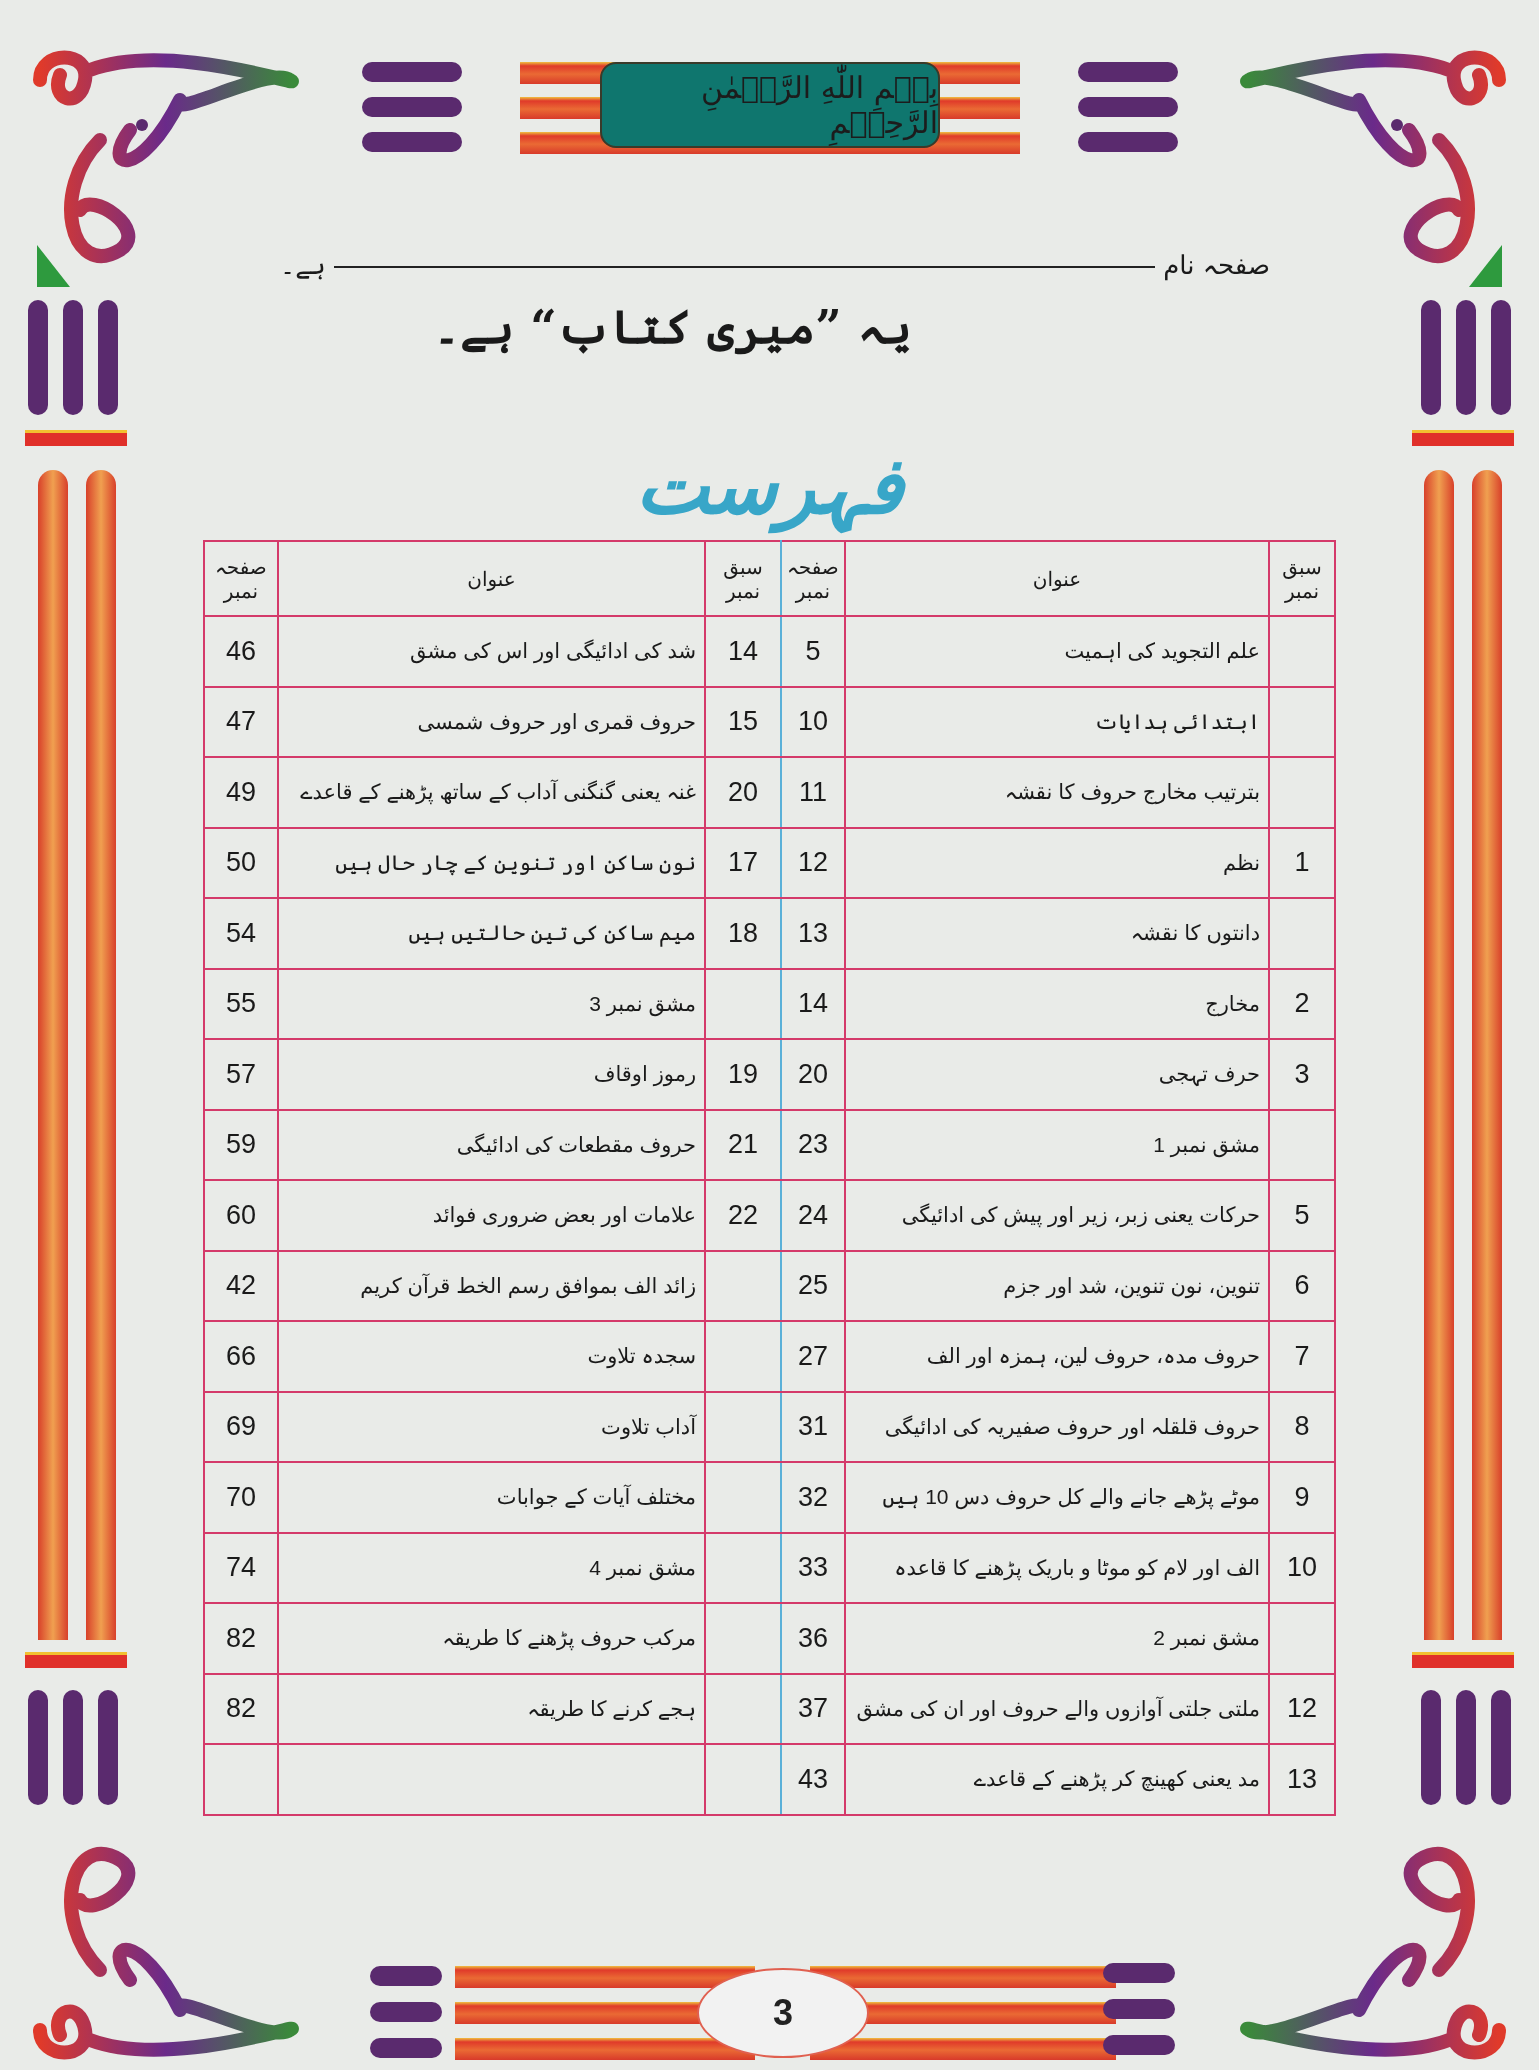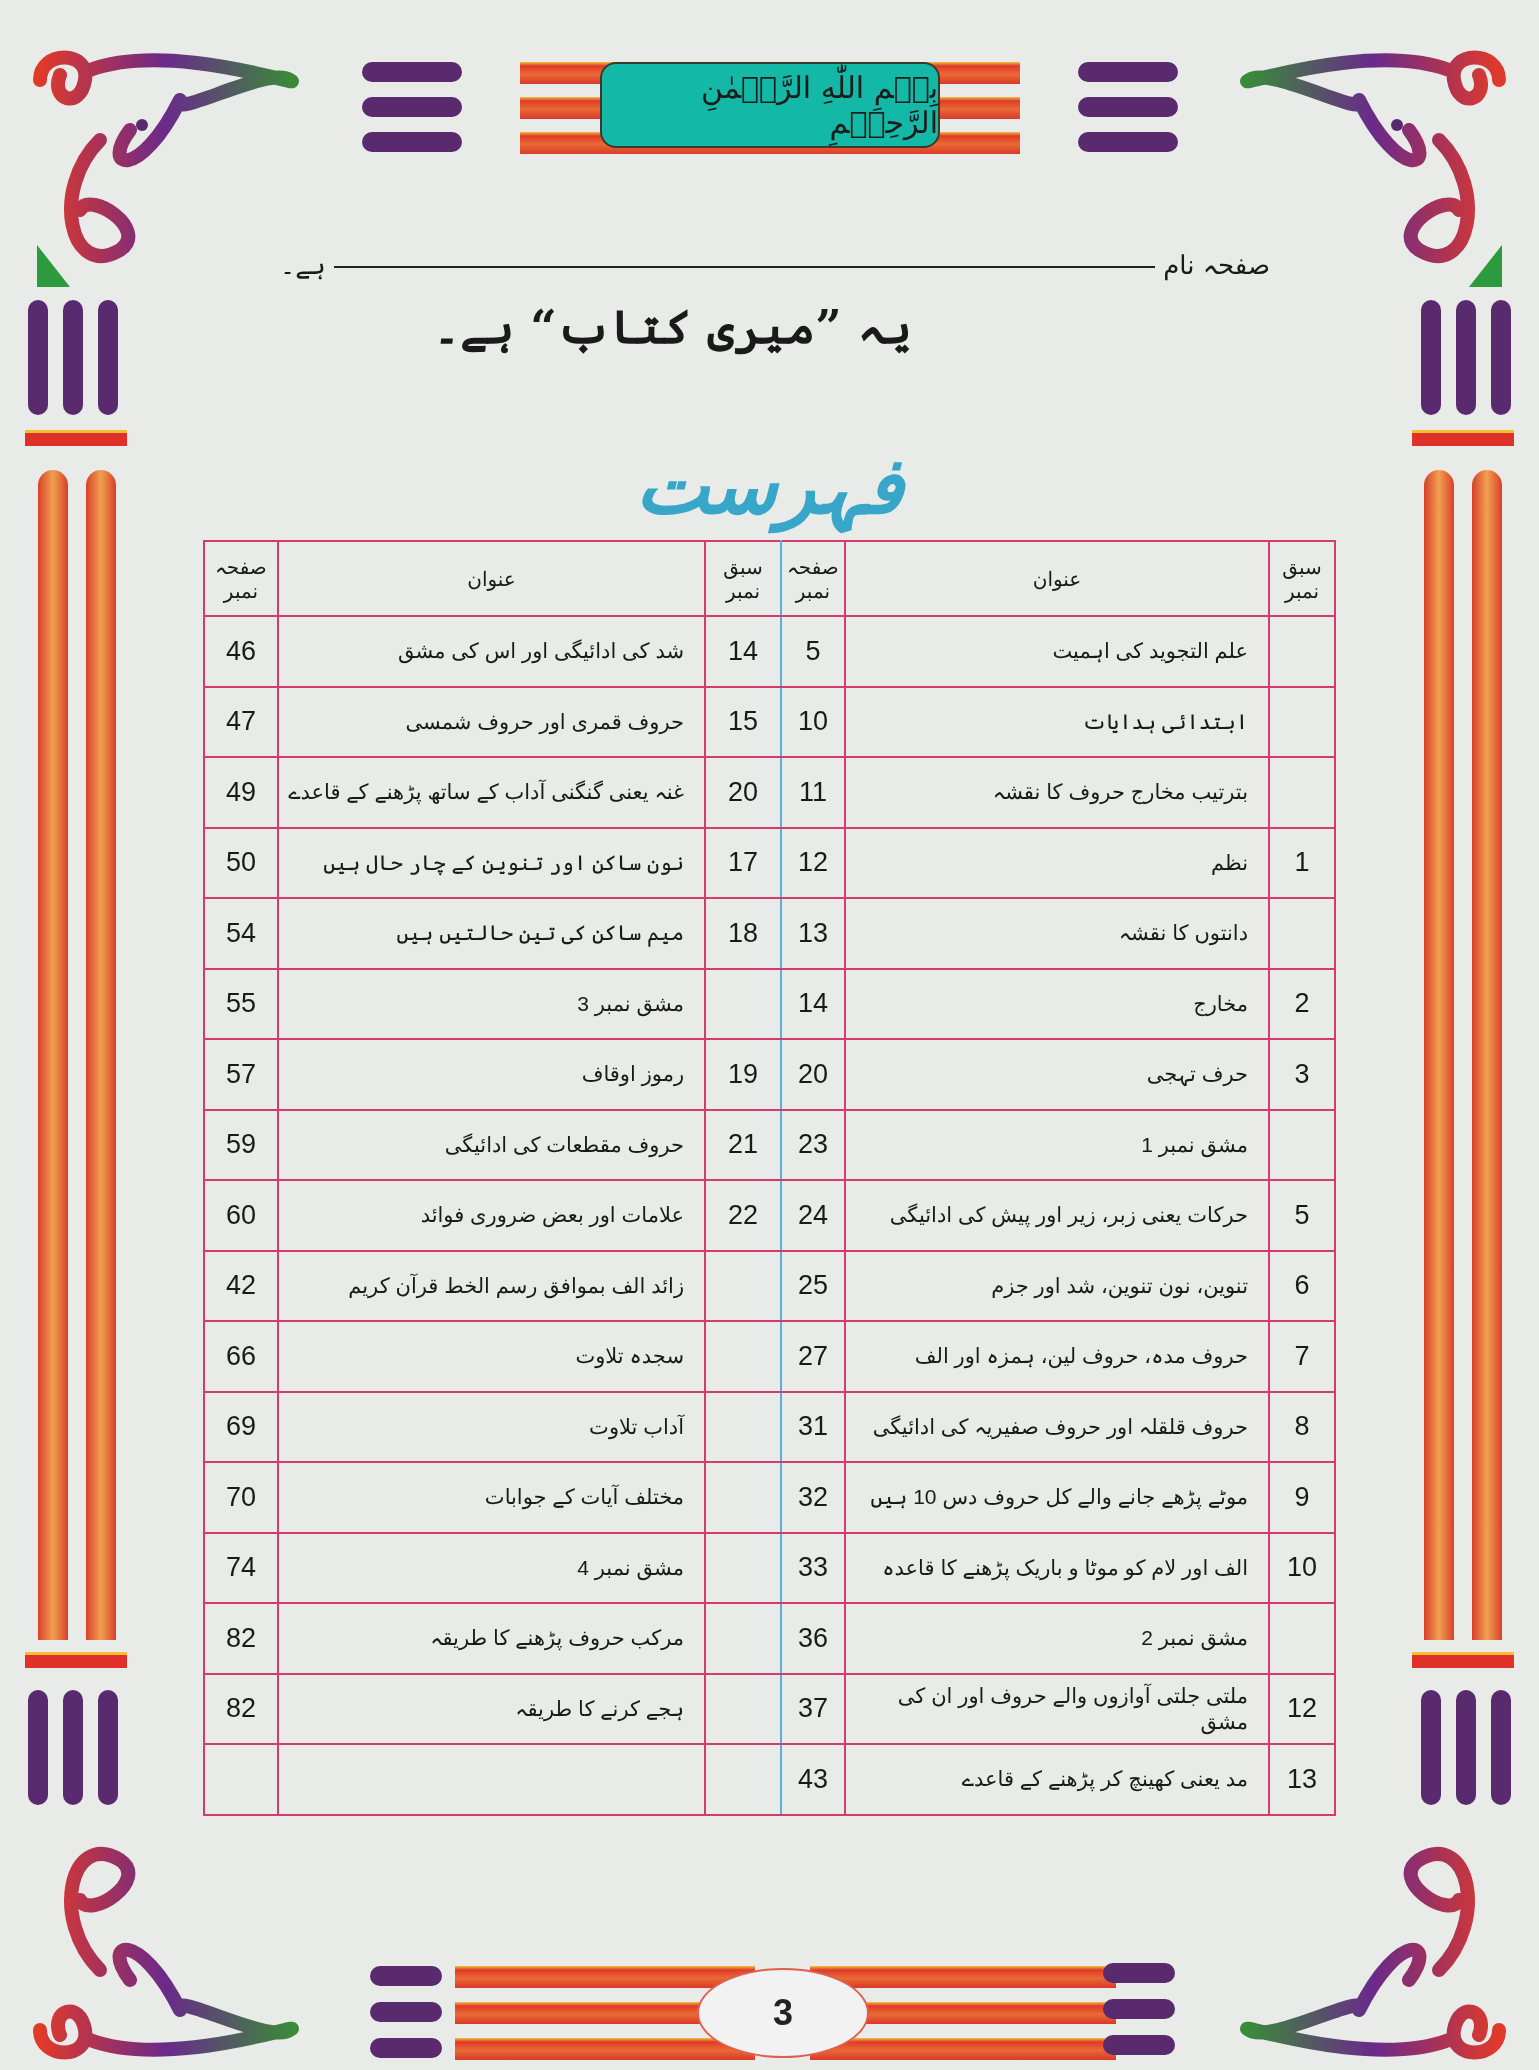"بِسۡمِ اللّٰهِ الرَّحۡمٰنِ الرَّحِیۡمِ" .basmala { background: #14b8a6 -> #0f766e }
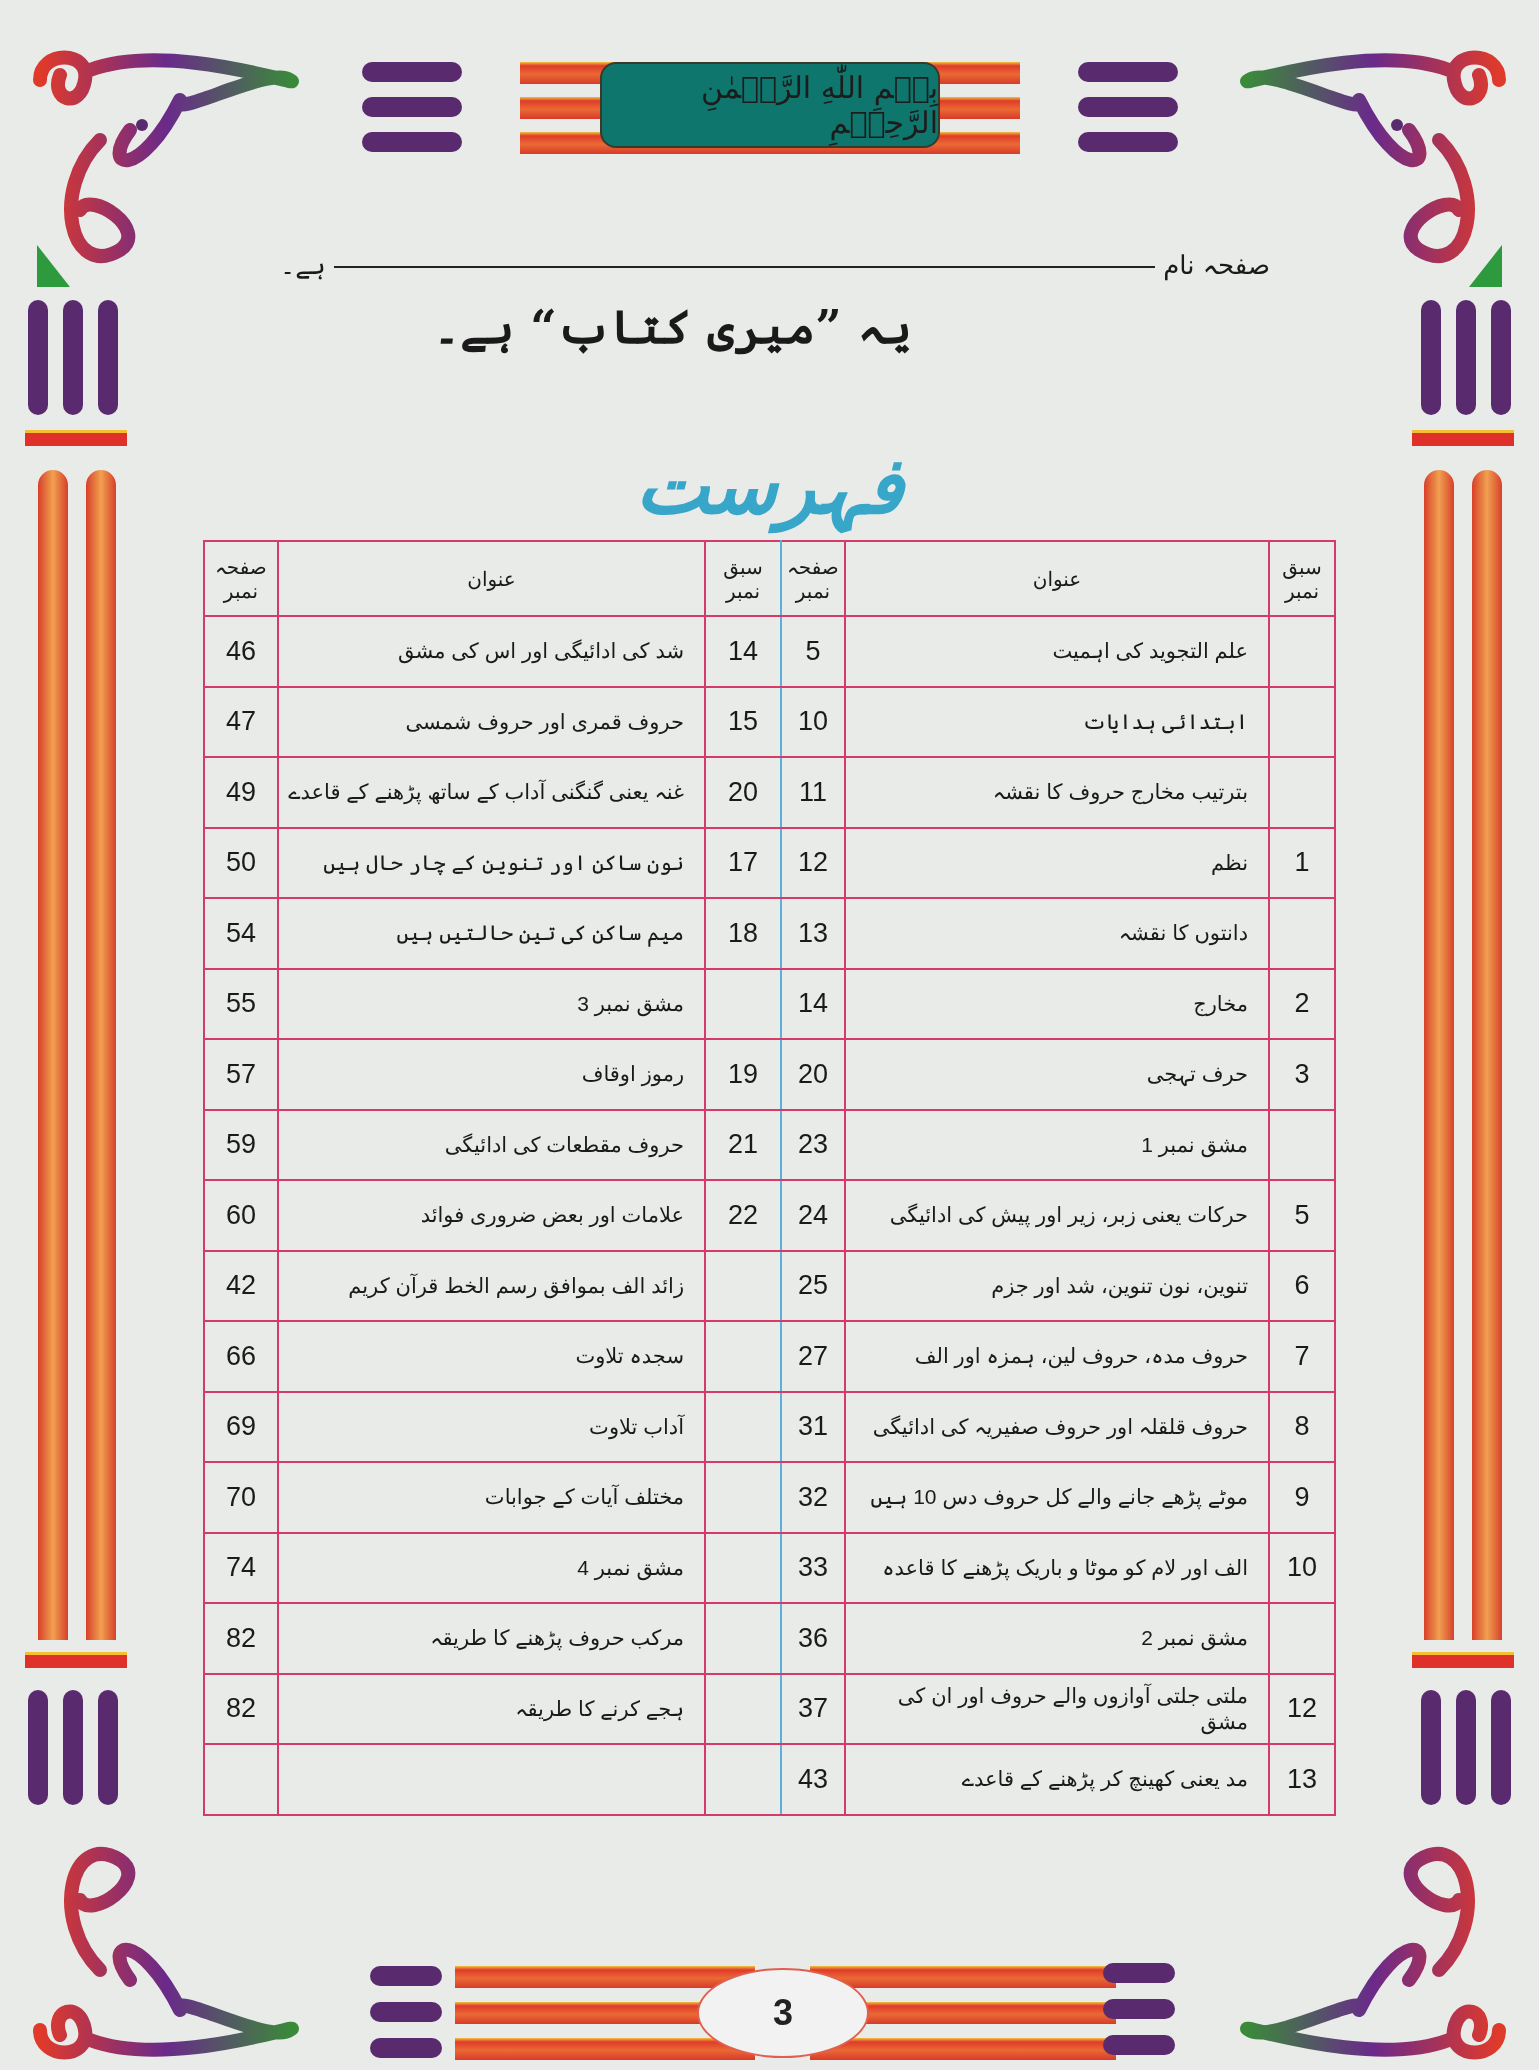"شد کی ادائیگی اور اس" .ttl { padding-right: 20px -> 8px }
